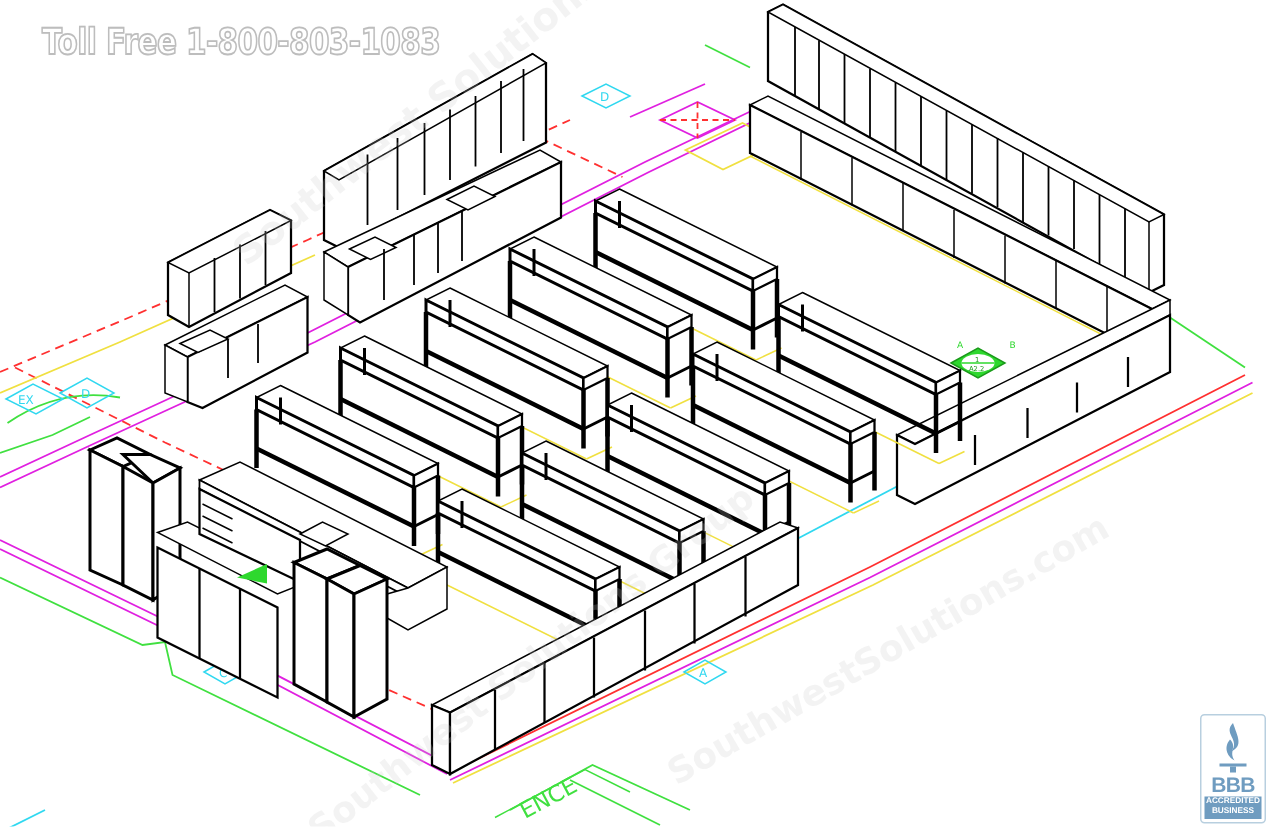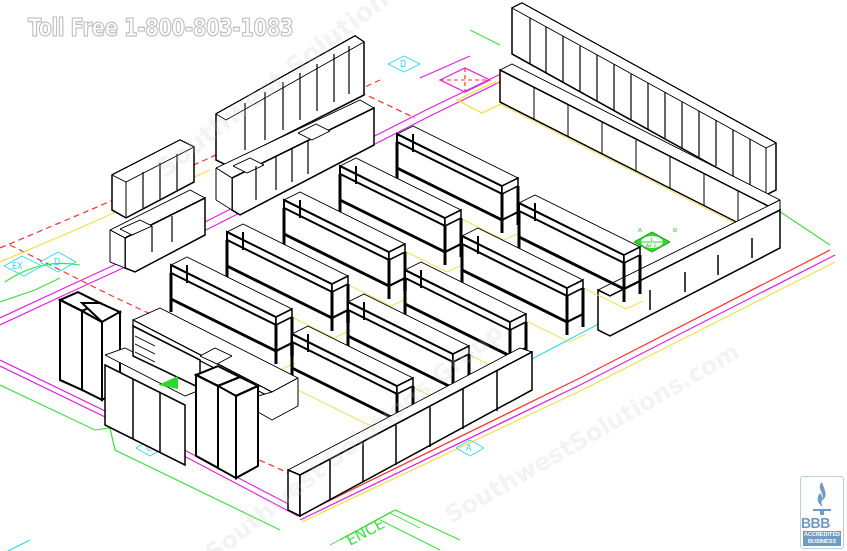"BBB" .bbb .bbb-text { text-align: left -> center }
